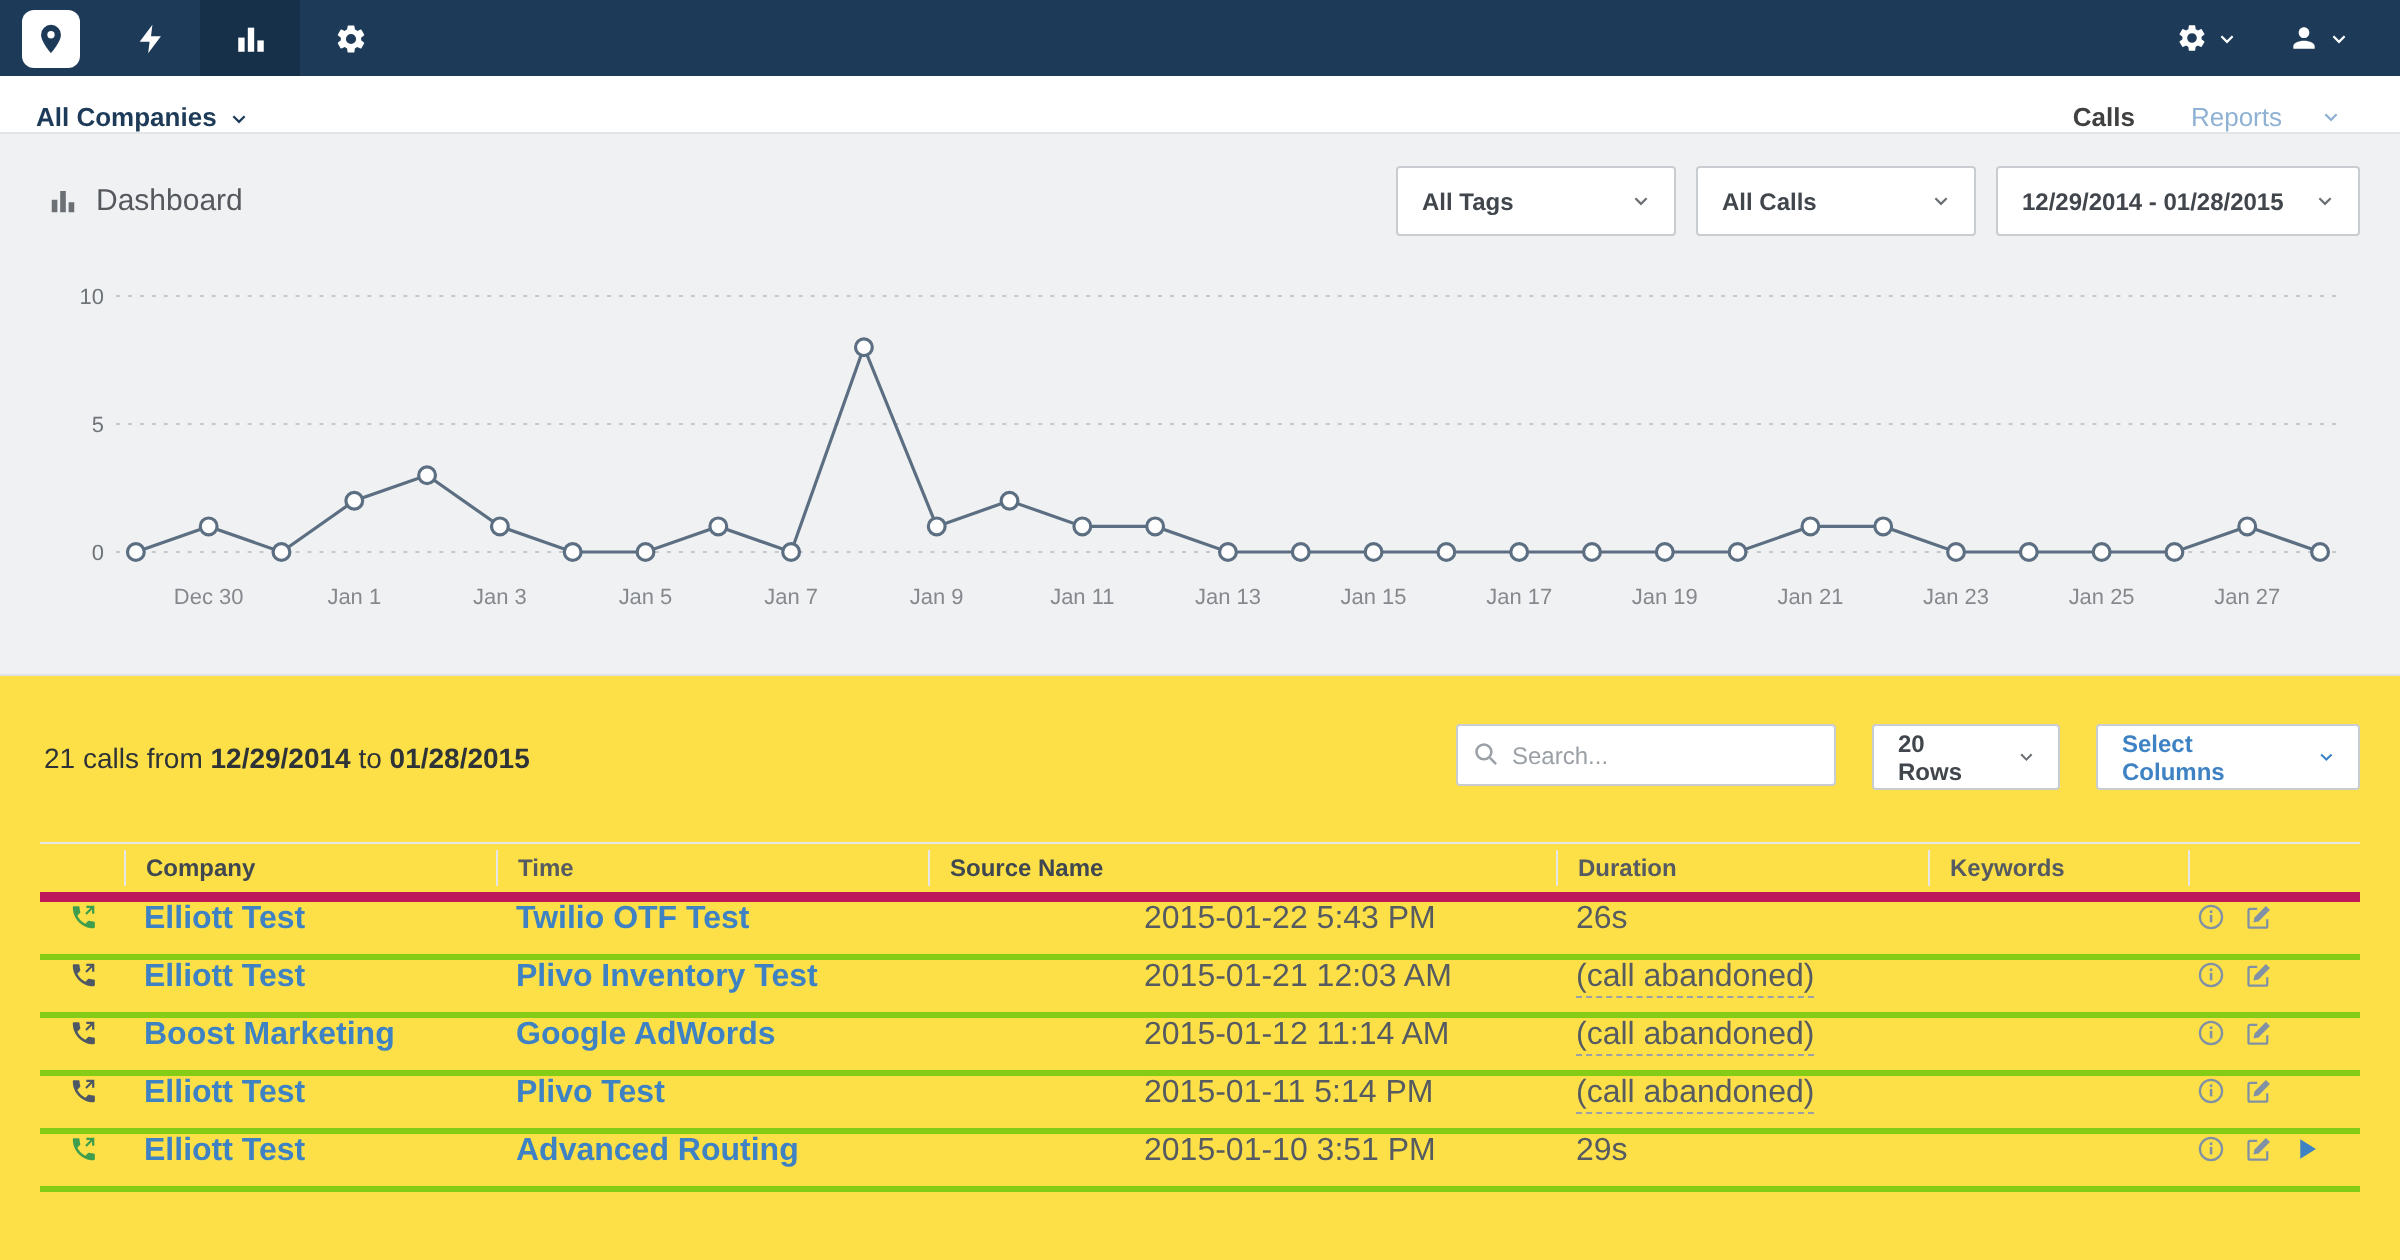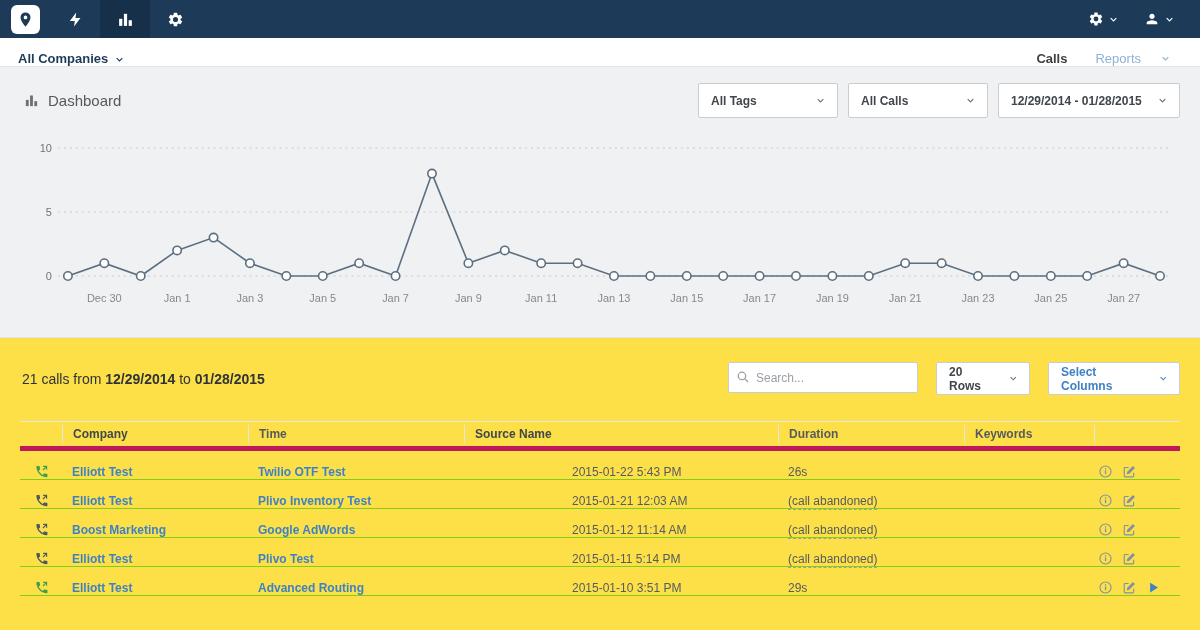"Elliott Test" .trow { align-items: flex-end -> flex-start; border-bottom: 1px solid #84cc16 -> 3px solid #84cc16; font-size: 12px -> 16px }
